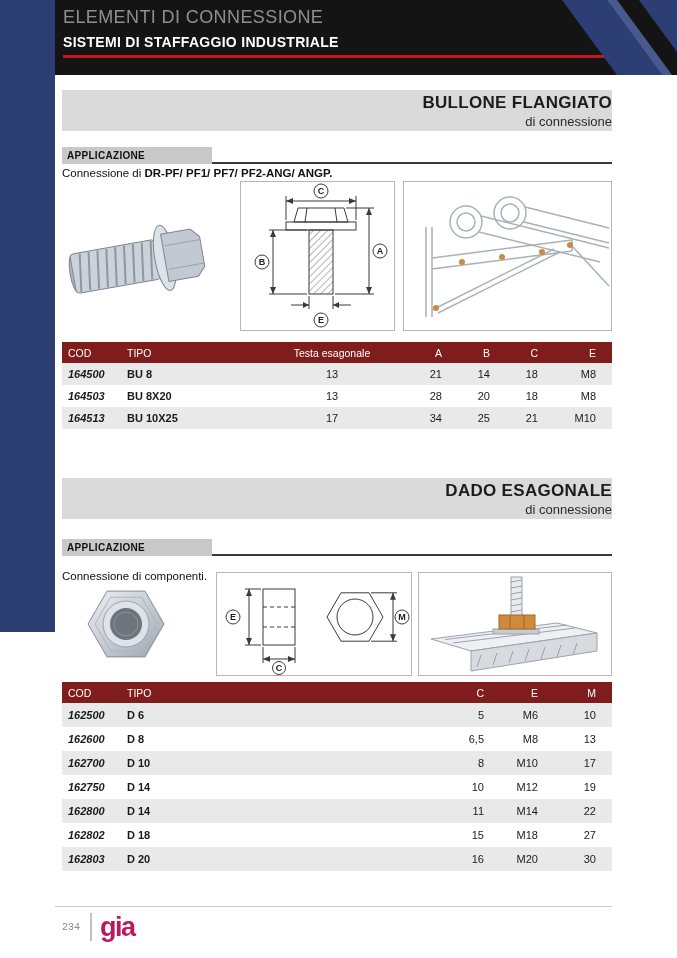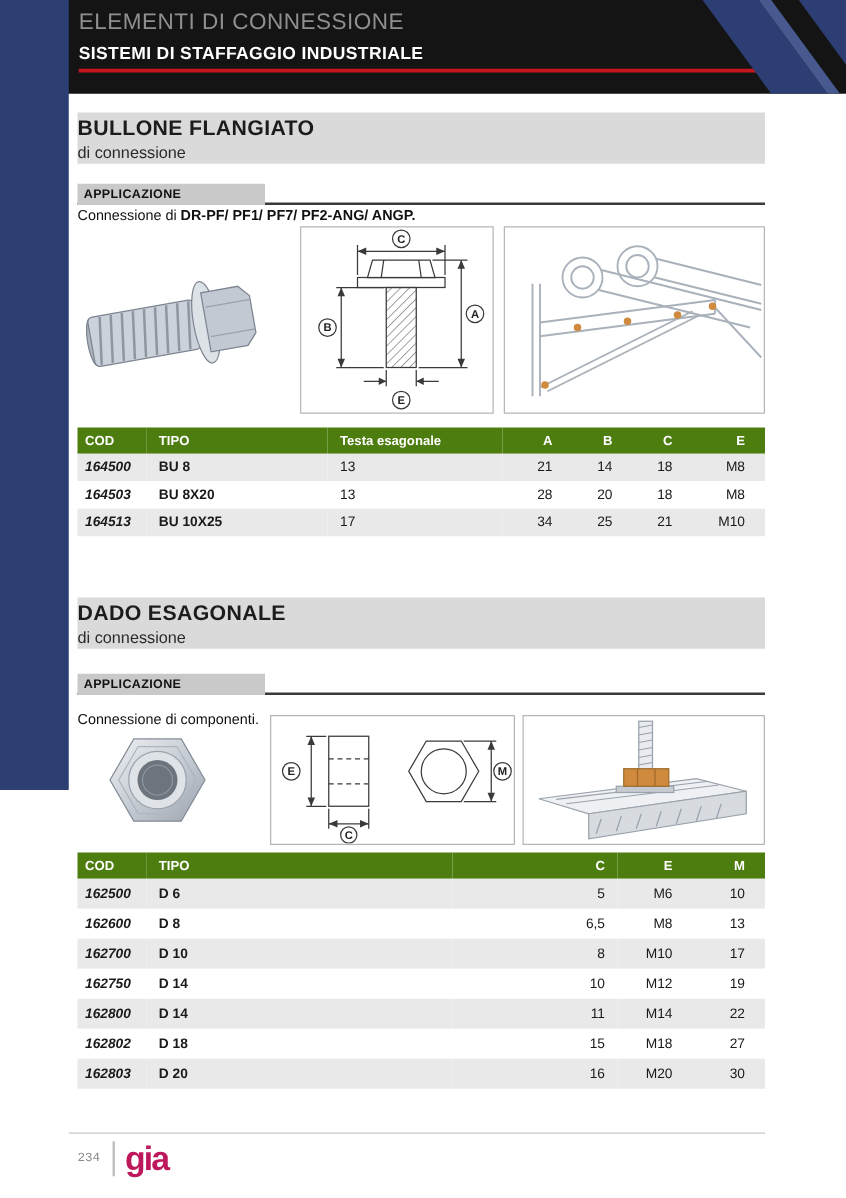"BULLONE FLANGIATO" .section-bar { text-align: left -> right }
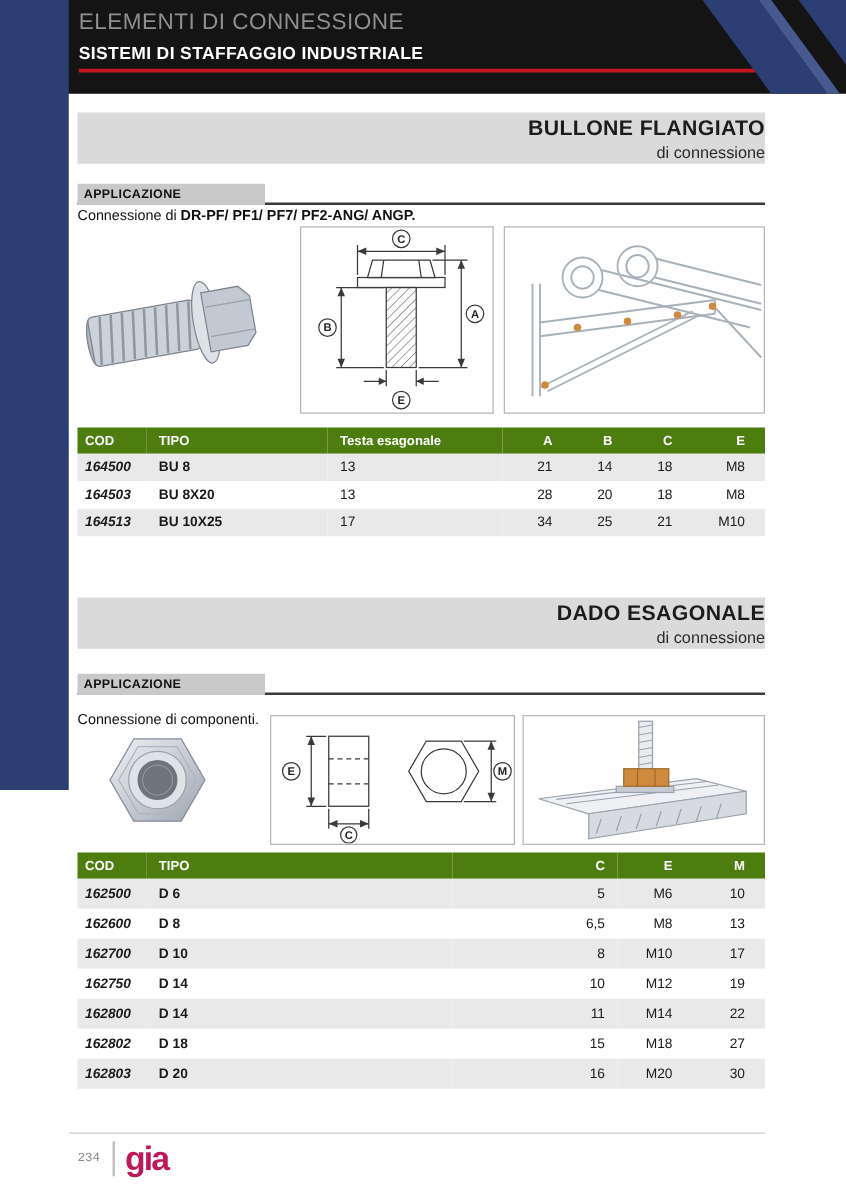"COD" .spec th { background: #4d7c0f -> #7f1d1d; font-weight: 700 -> 400 }
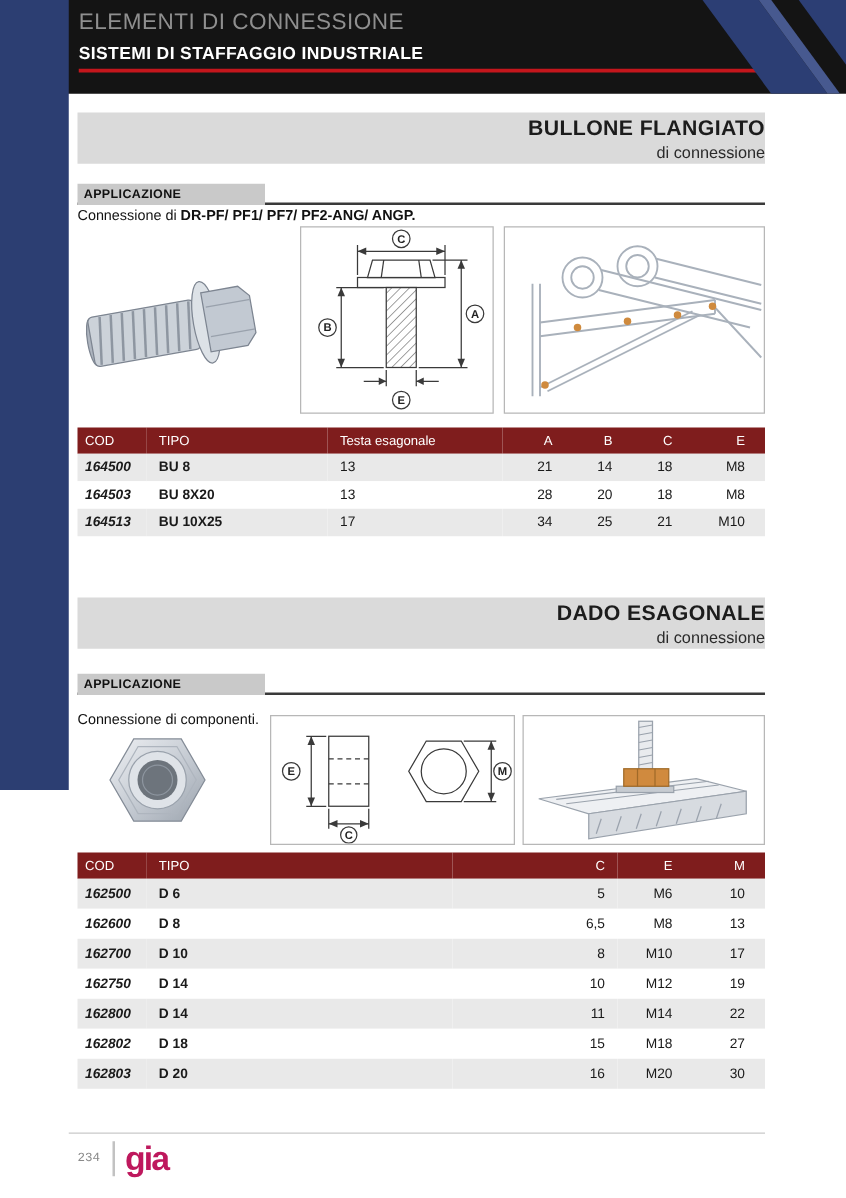"Testa esagonale" .c-c { text-align: left -> center }
